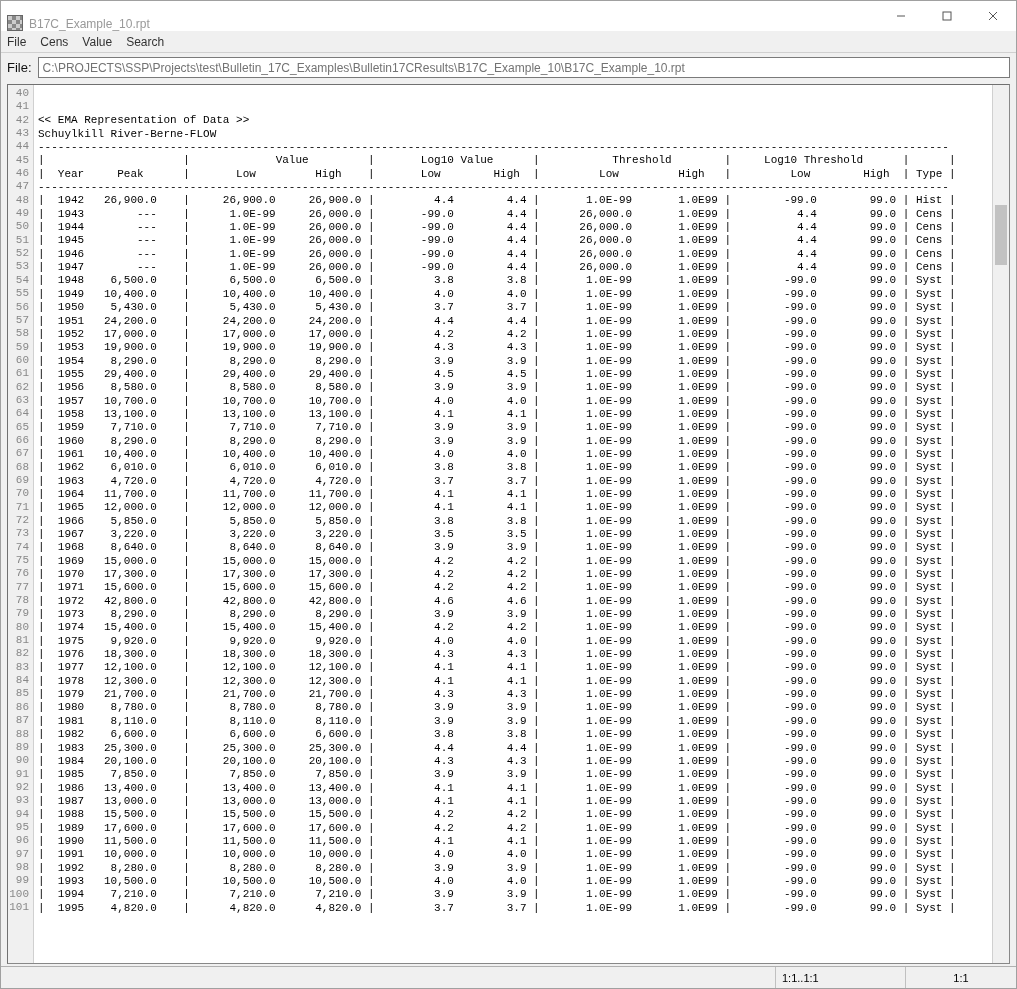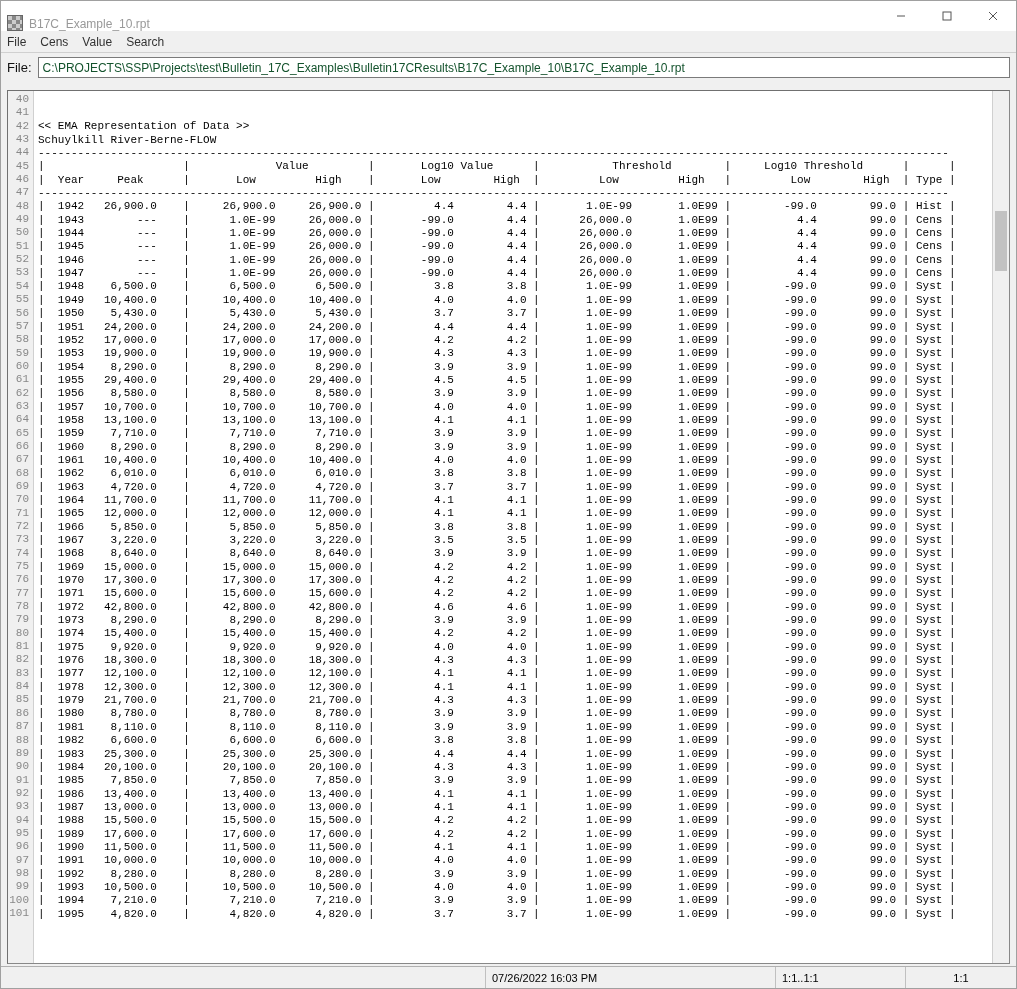"C:\PROJECTS\SSP\Projects\test\Bulletin_1" .fileinput { color: #14532d -> #737373 }
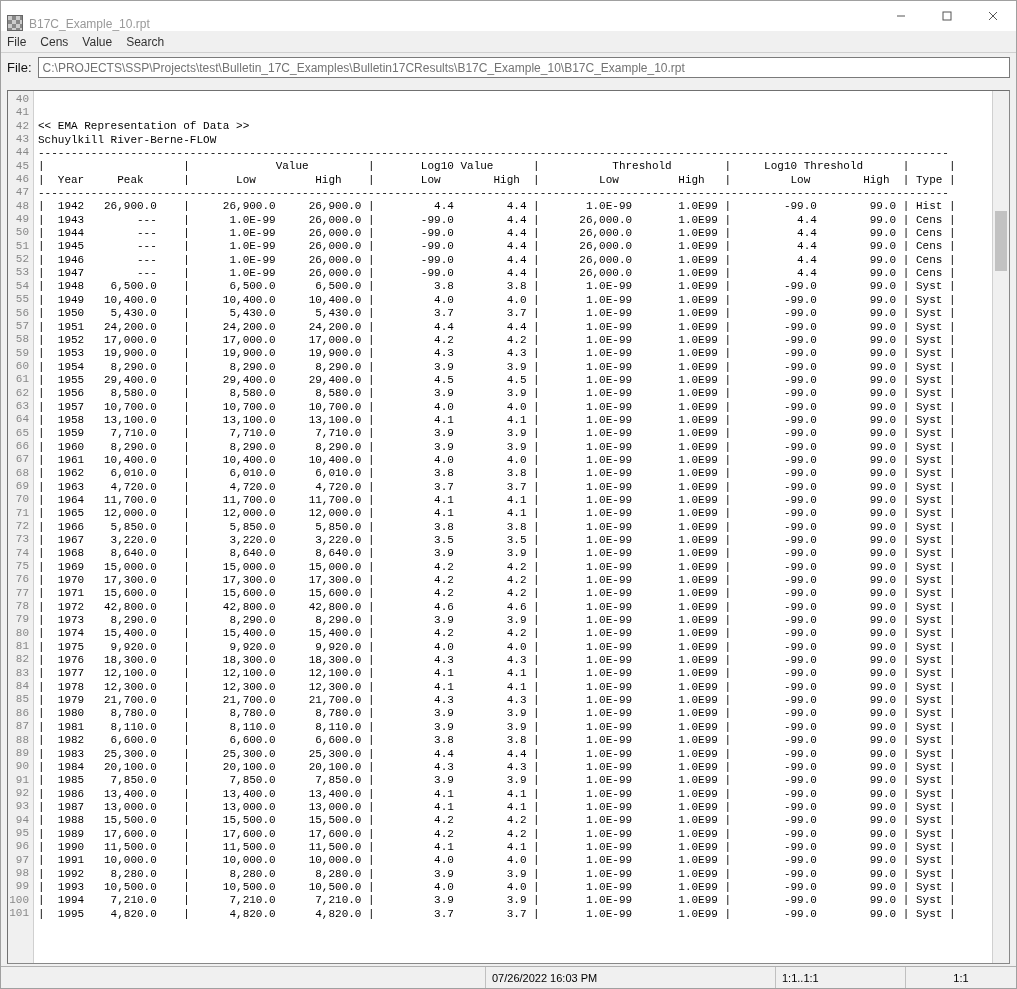"40" .editorwrap { margin: 8px 6px 2px 6px -> 2px 6px 2px 6px }
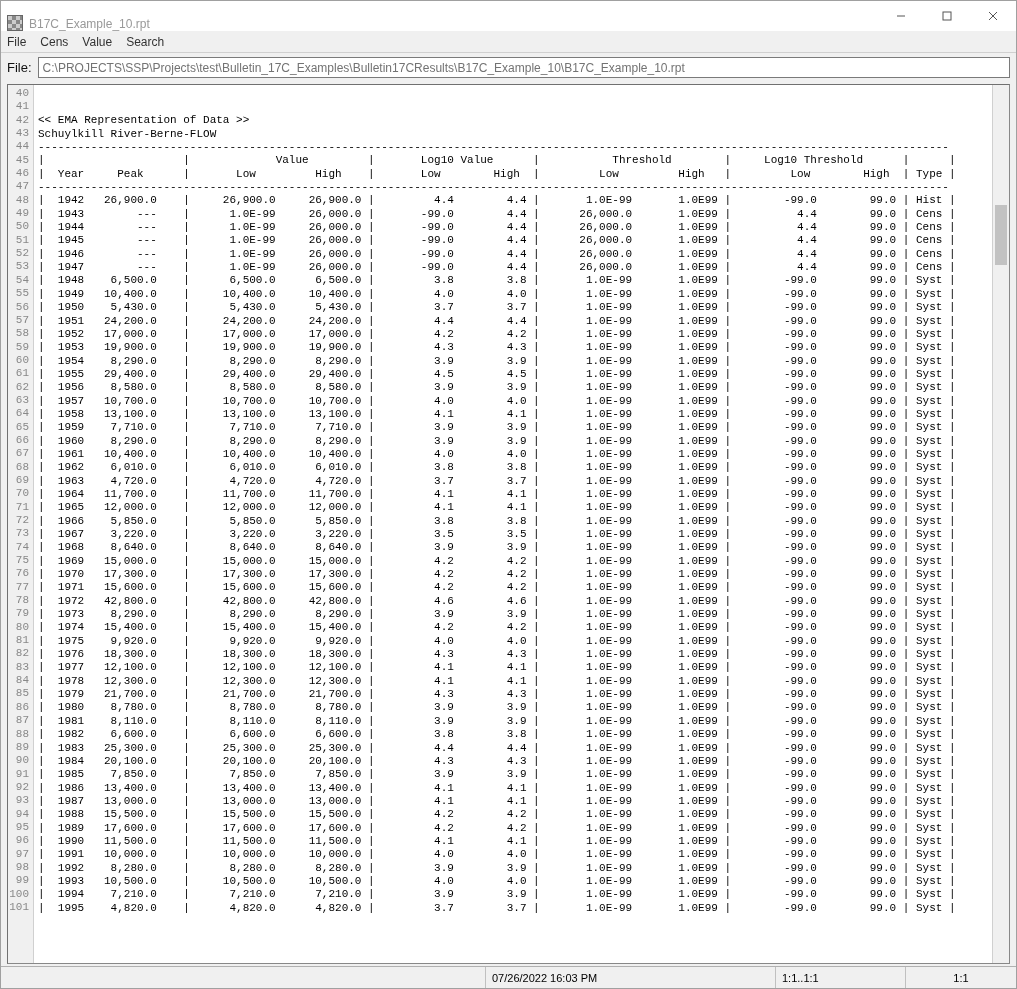"07/26/2022 16:03 PM" div.cell { html: <div>07/26/2022 16:03 PM</div> -> none }
